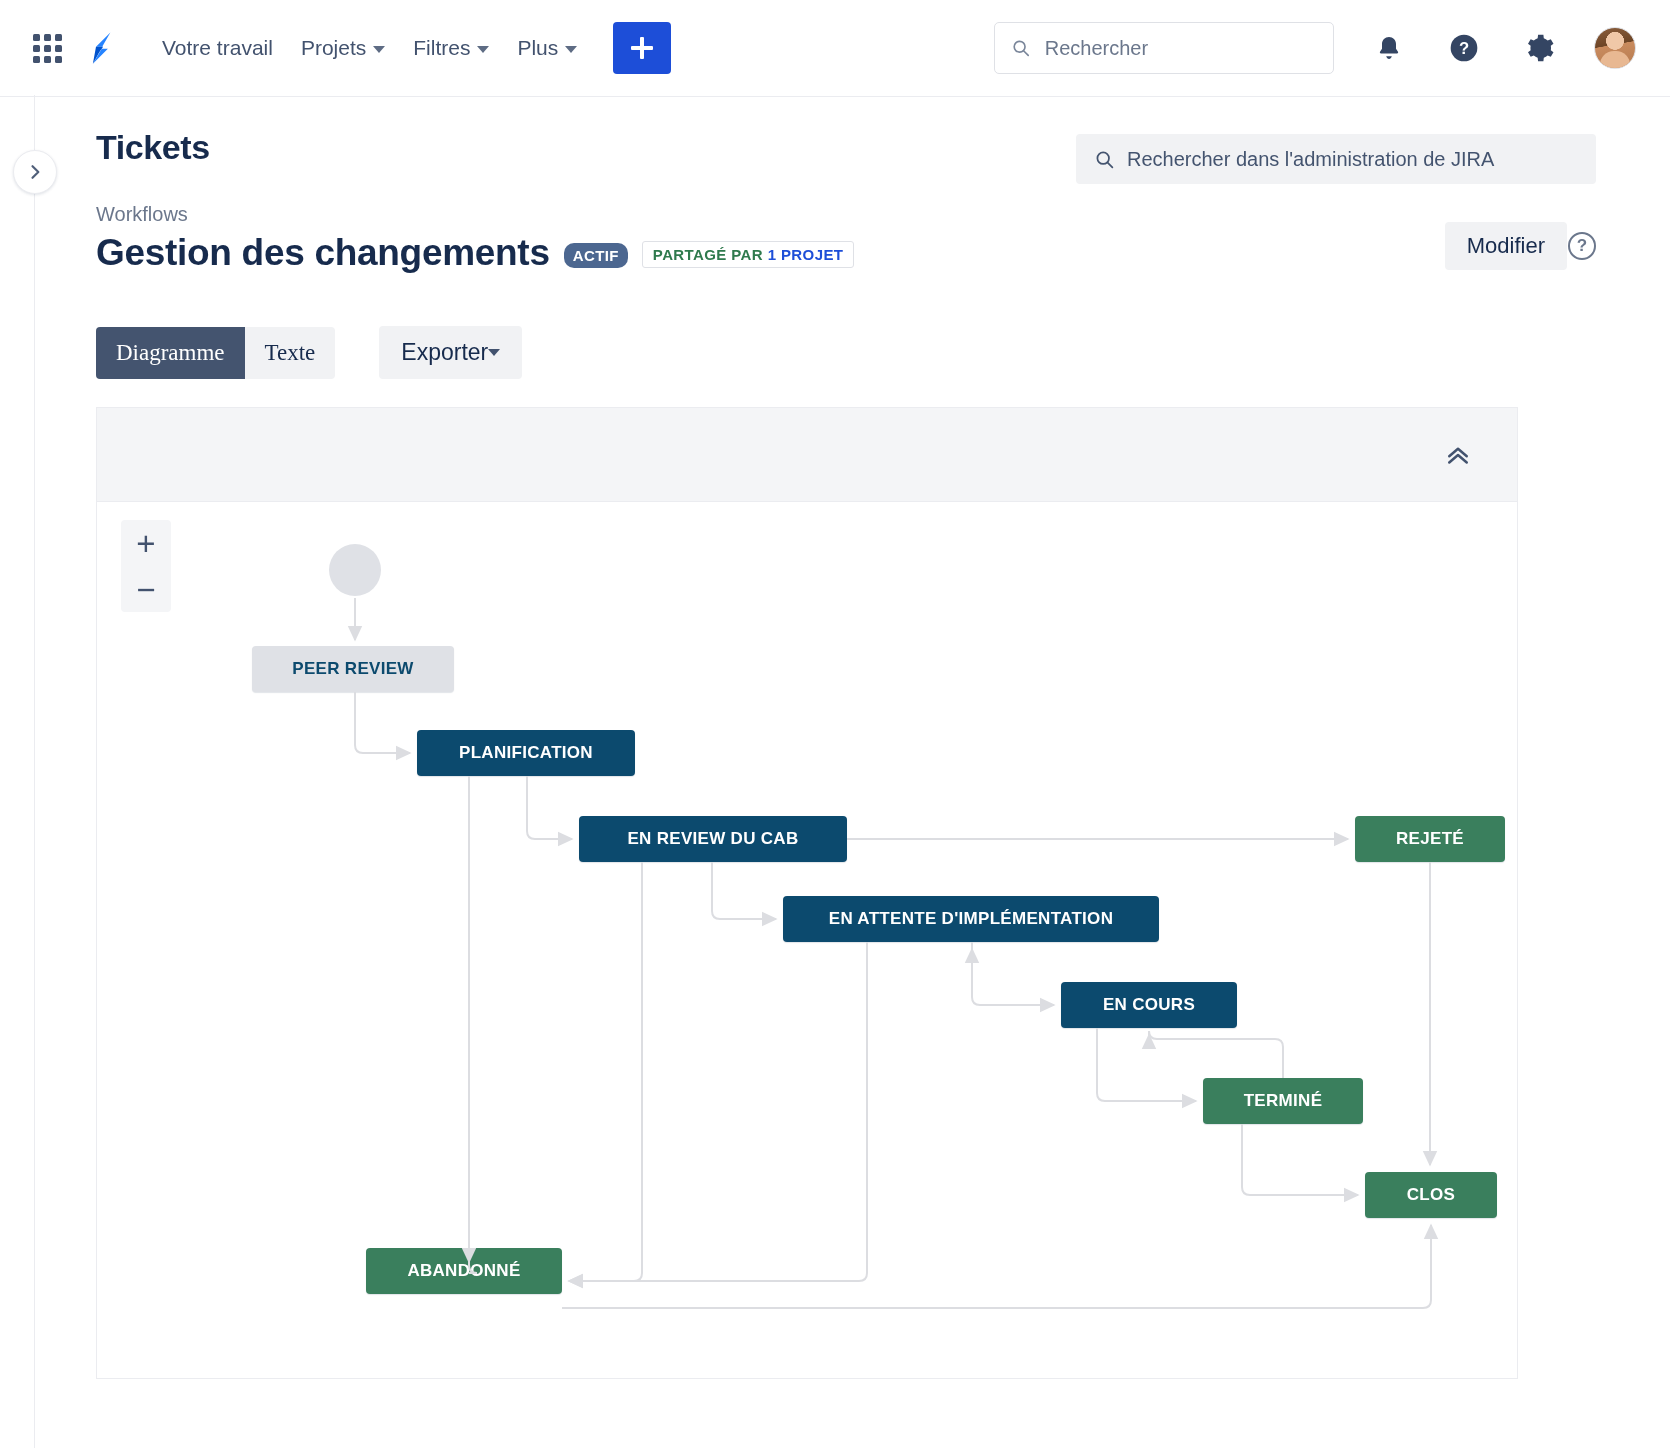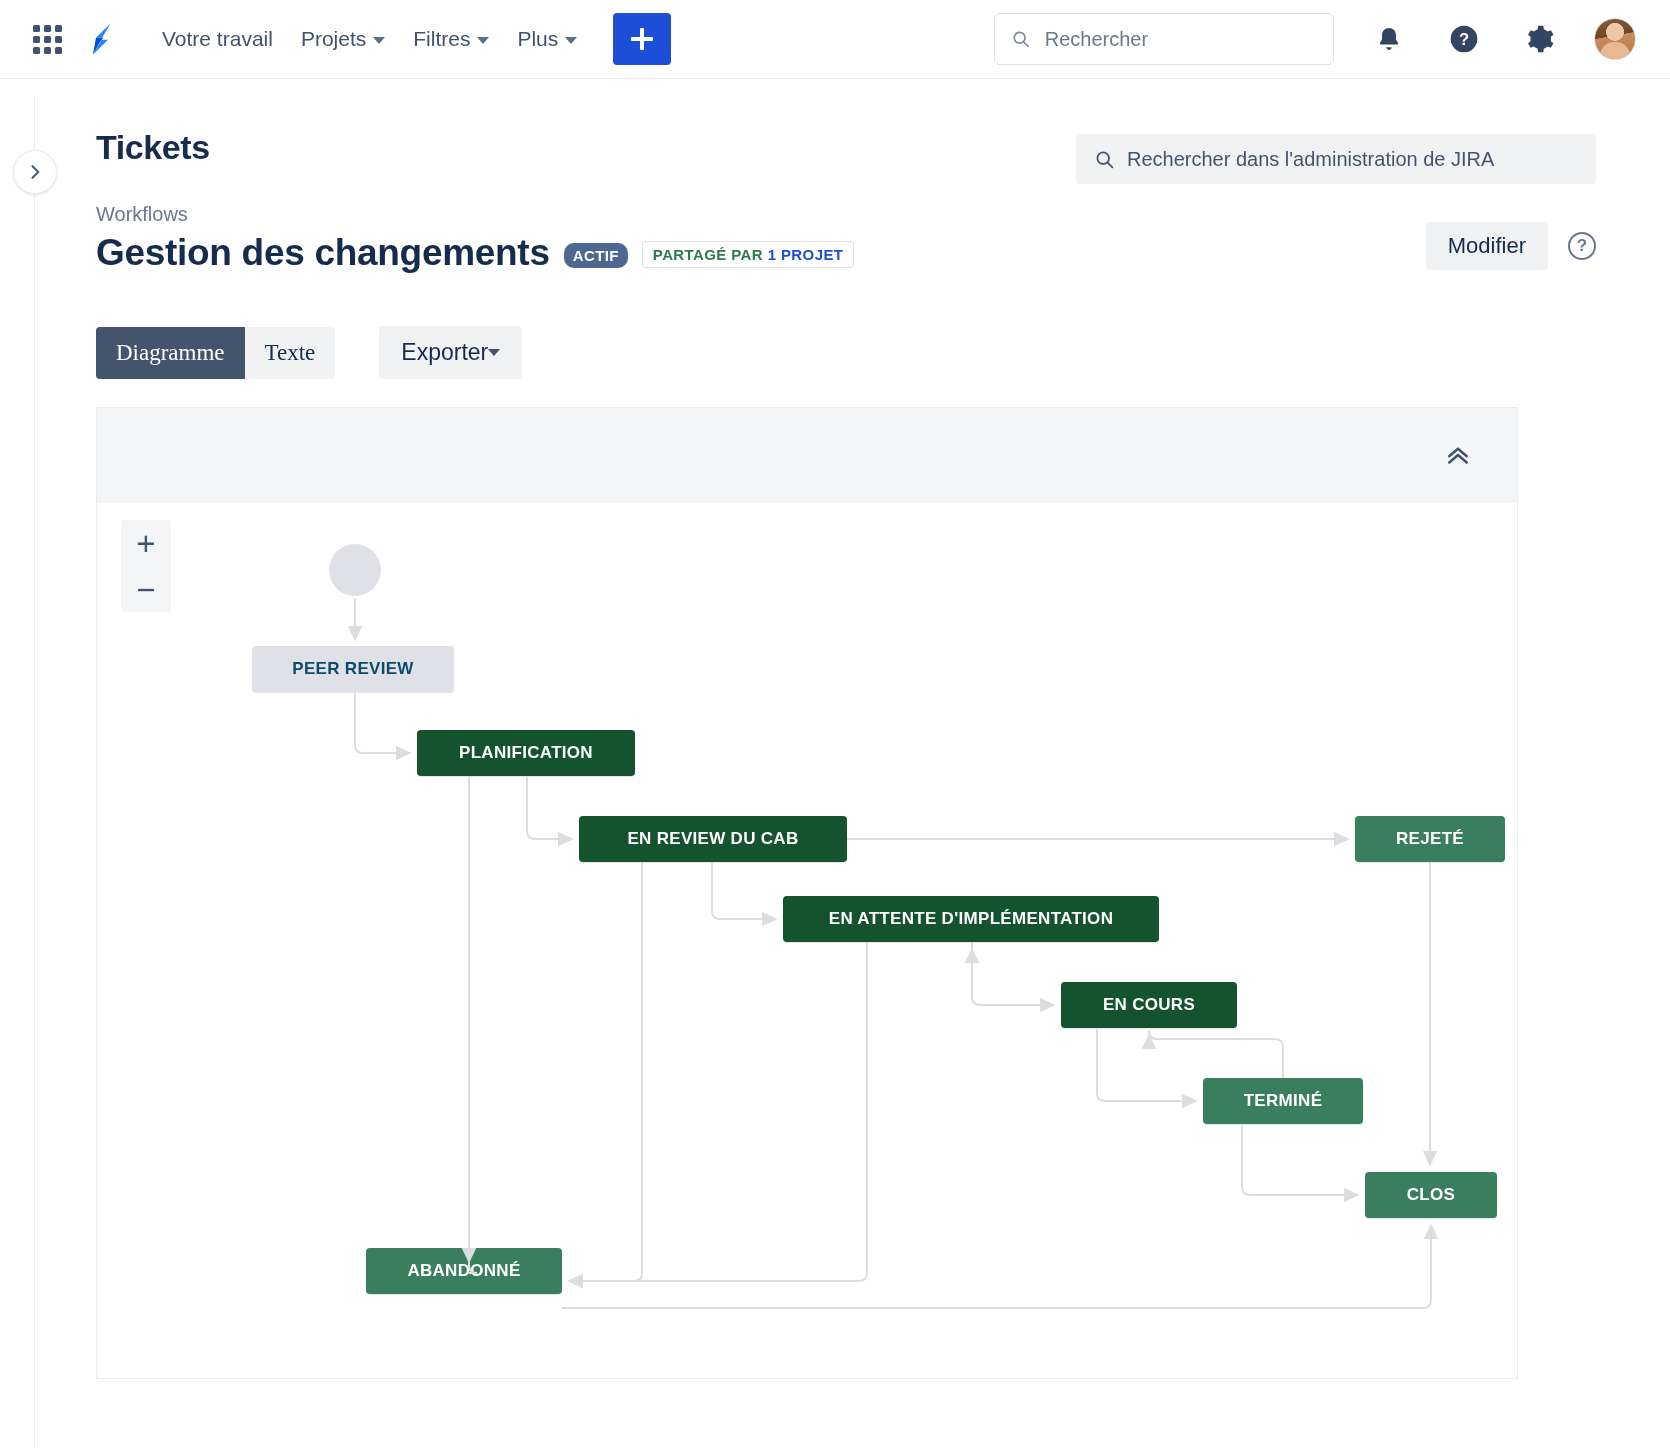"Votre travail" .topnav { height: 79px -> 97px }
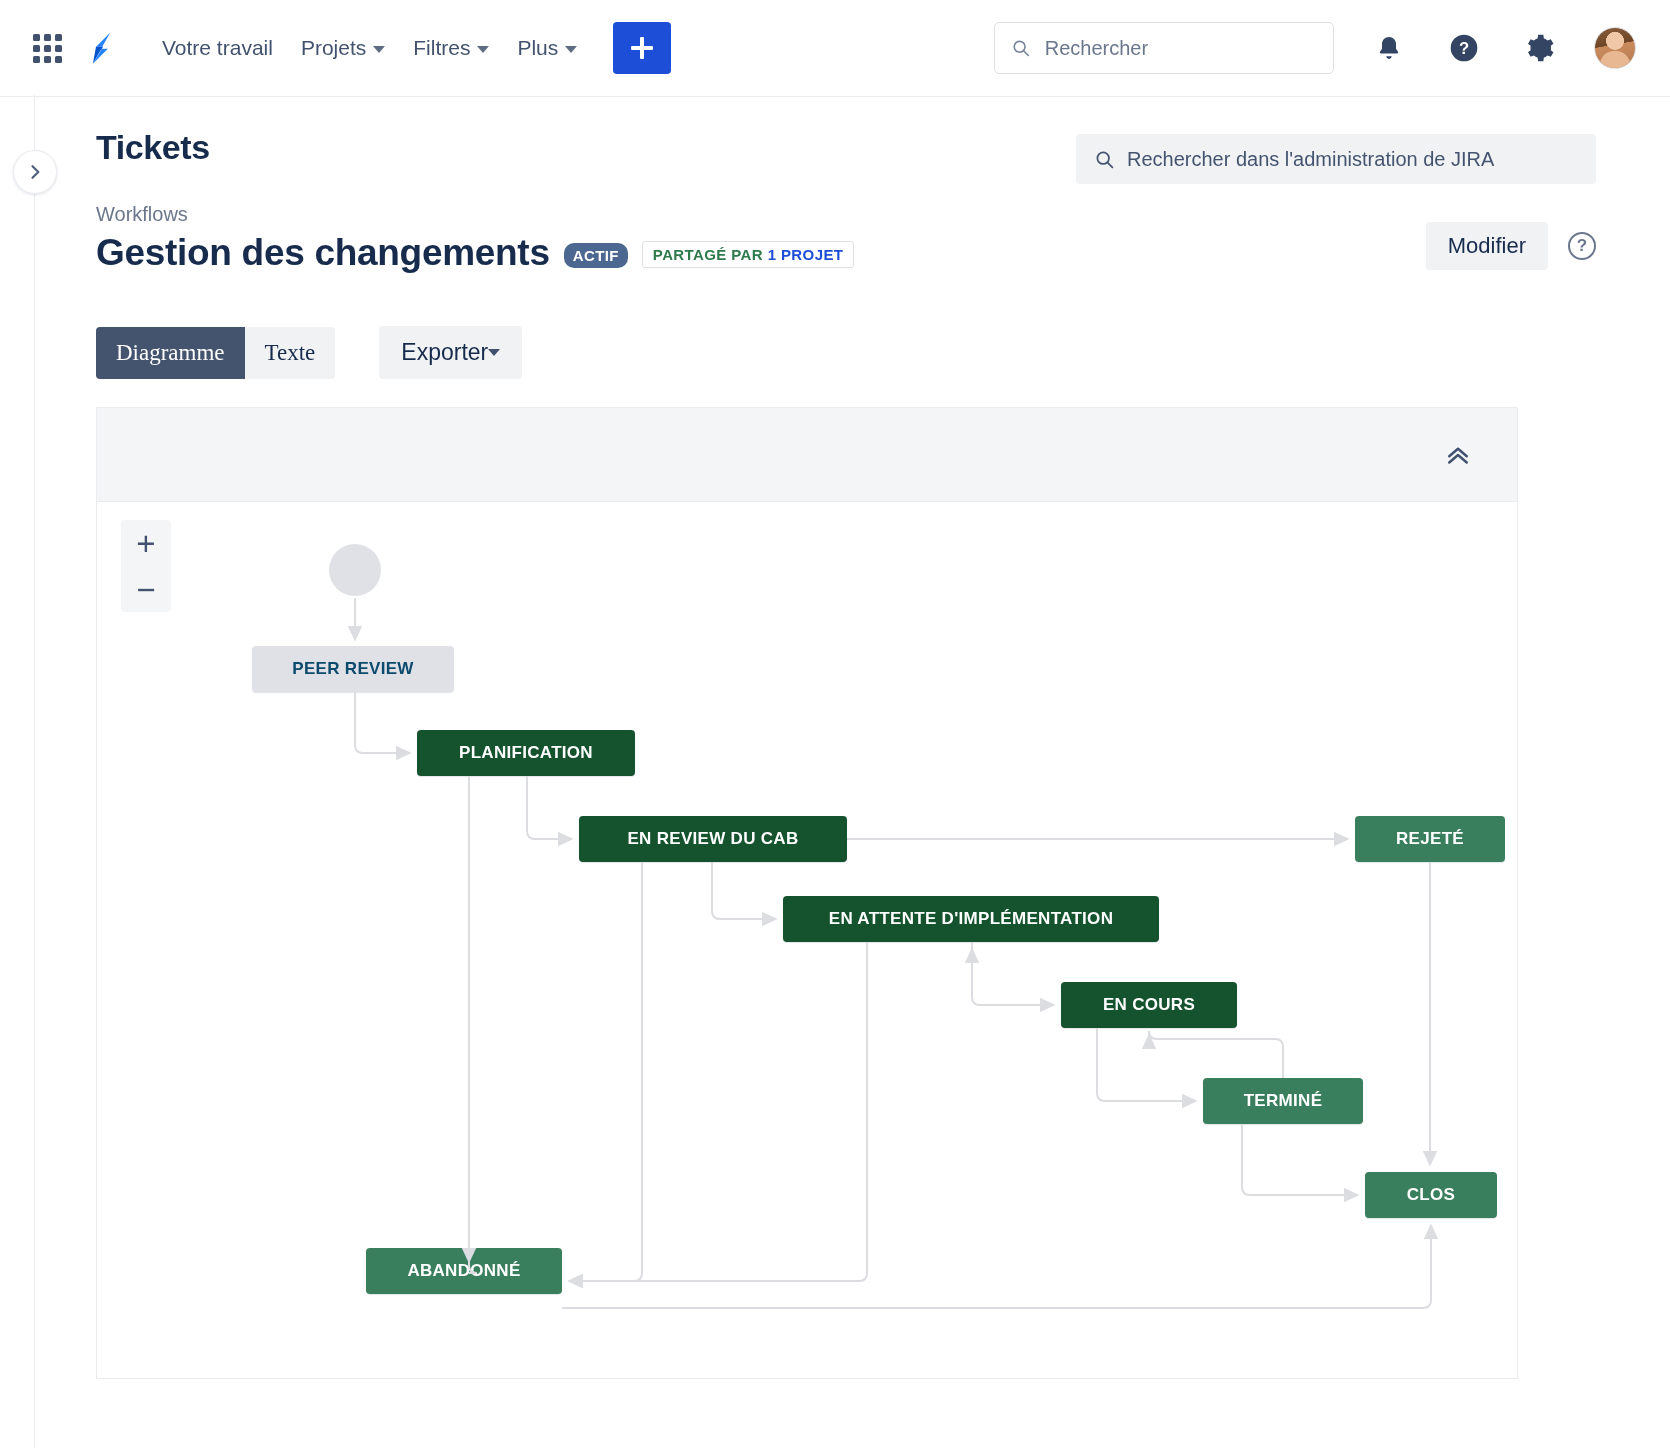"Modifier" .edit-wrap { gap: 20px -> 1px }
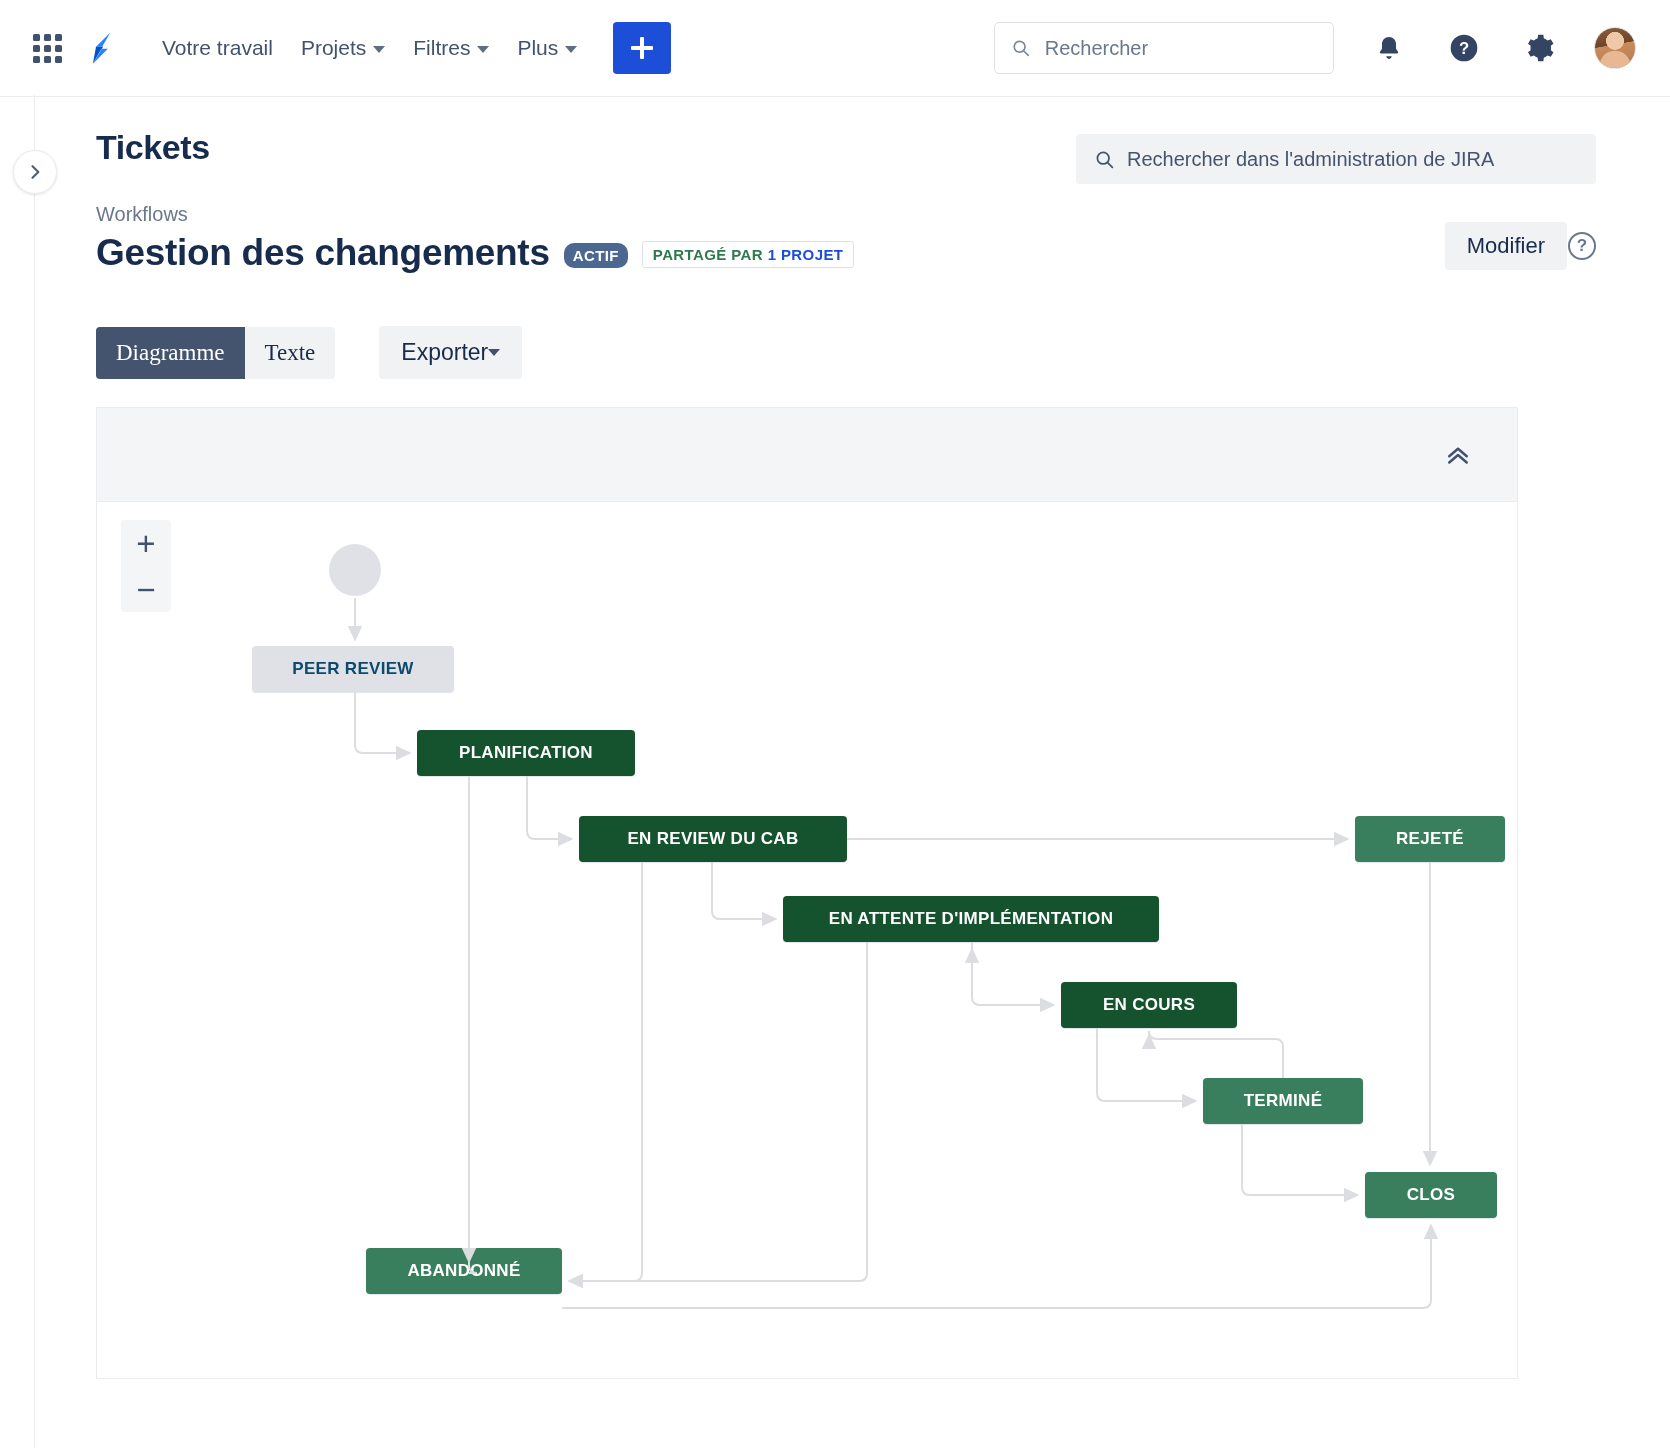"PLANIFICATION" .node.blue { background: #14532d -> #0c4a6e }
